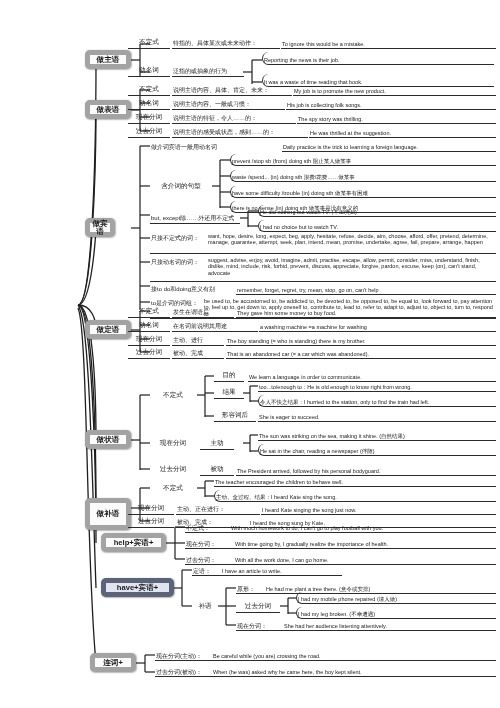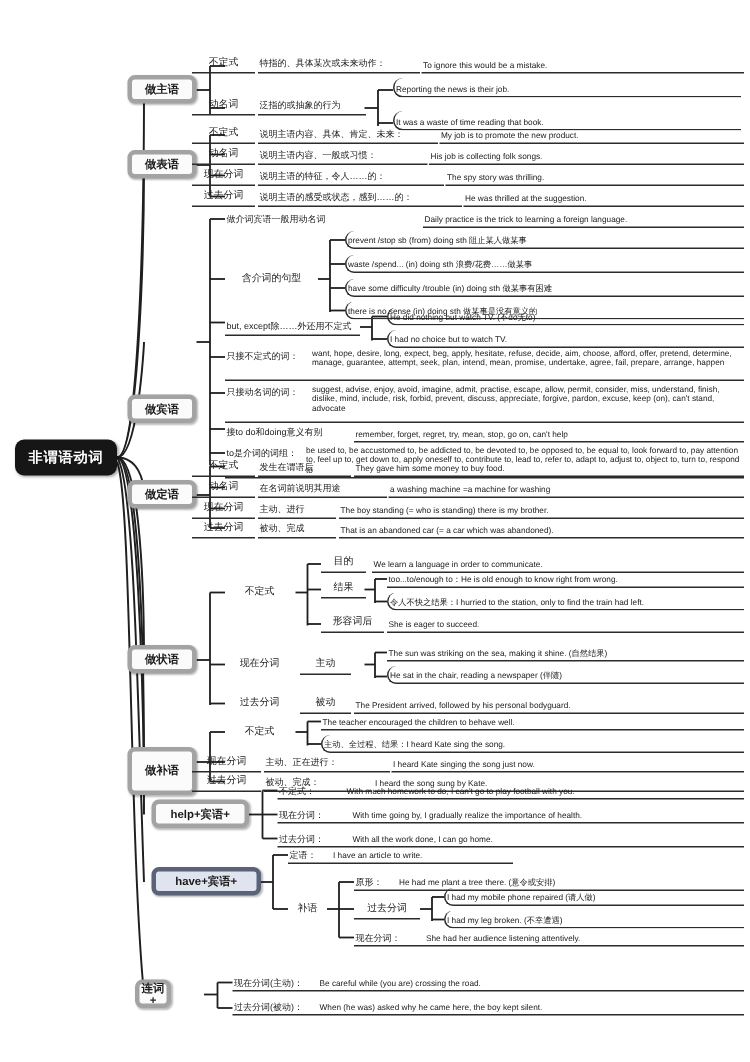"做主语" .l1 { border: 3px solid #a3a3a3 -> 5px solid #a3a3a3 }
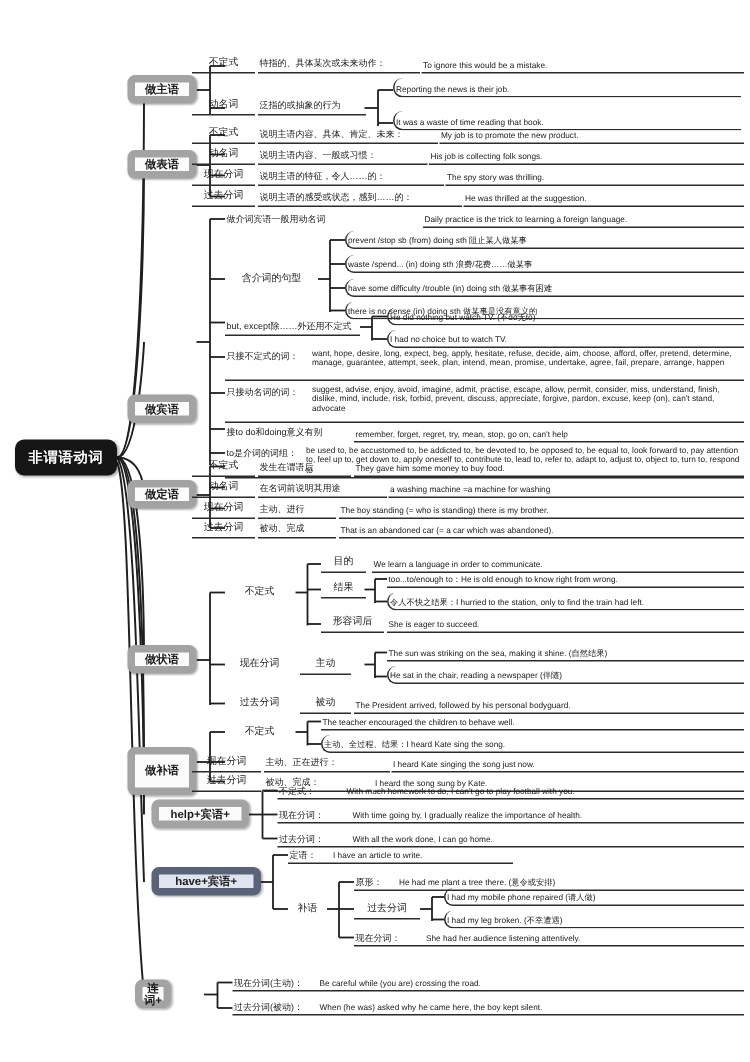"做宾语" div.node { margin-top: 45px -> none; width: 46px -> 30px }
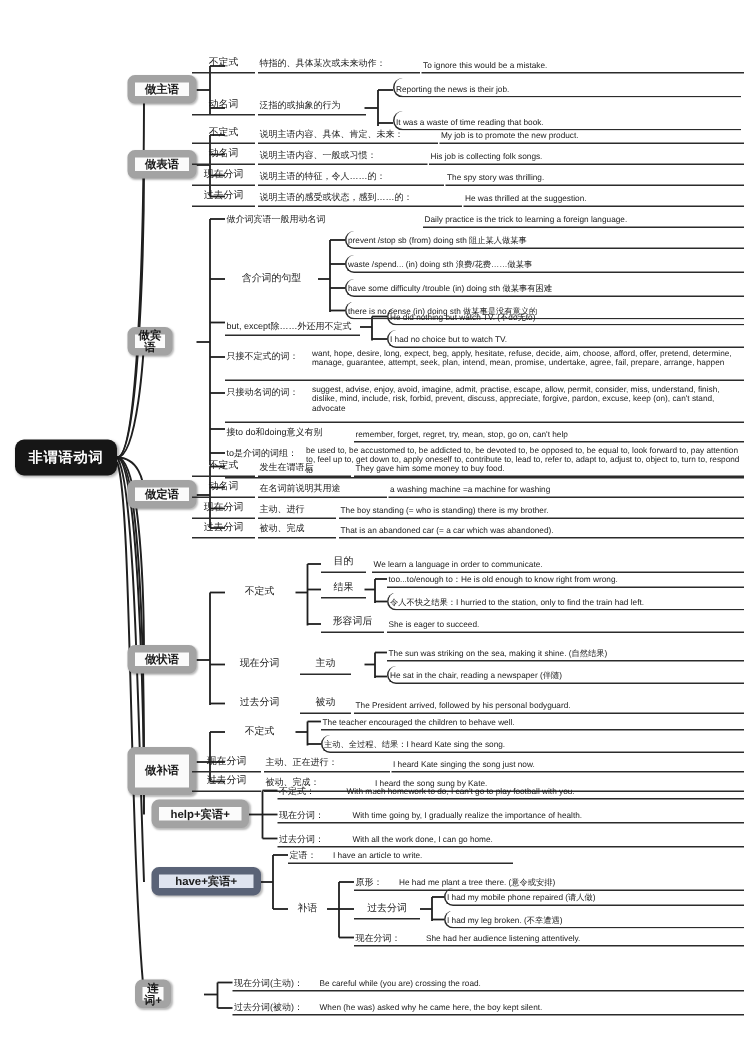"非谓语动词" div.node { html: <div>非谓语动词</div> -> none }
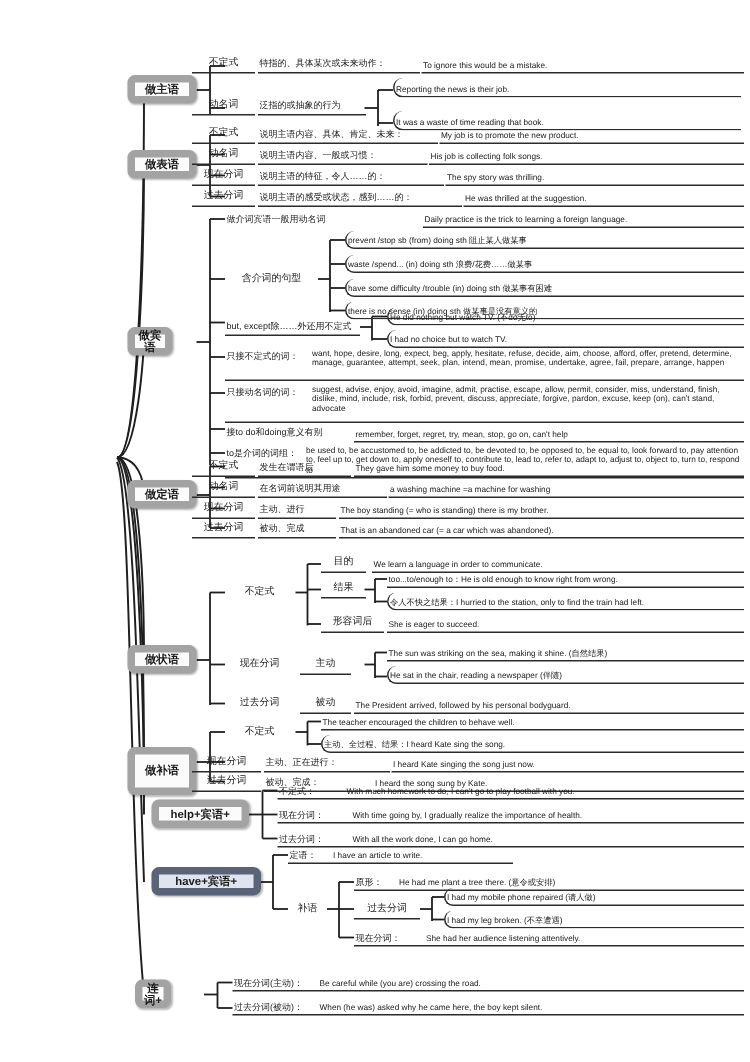"连词+" div.node { width: 24px -> 46px }
